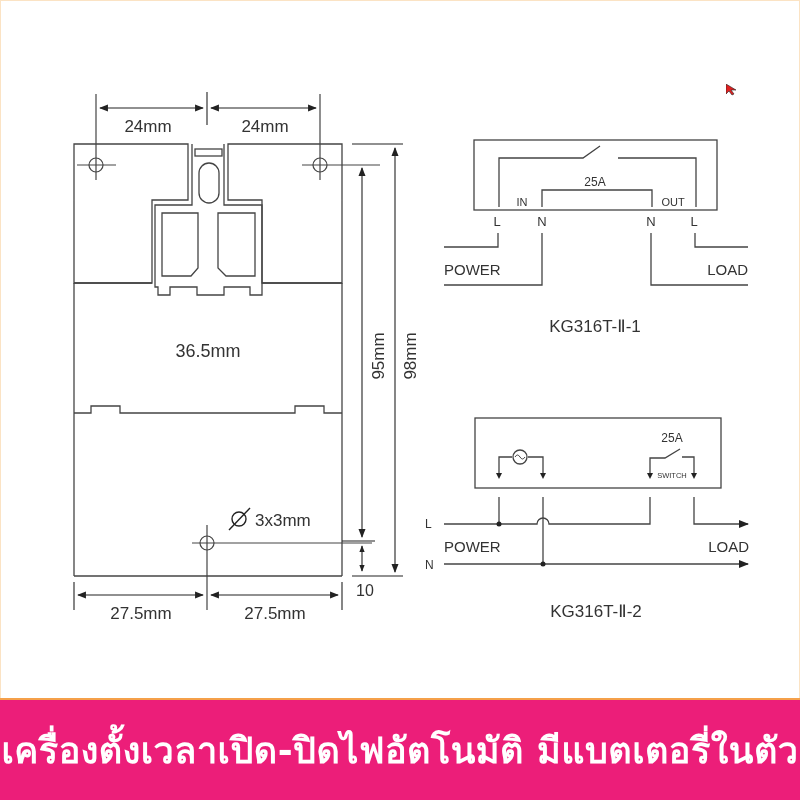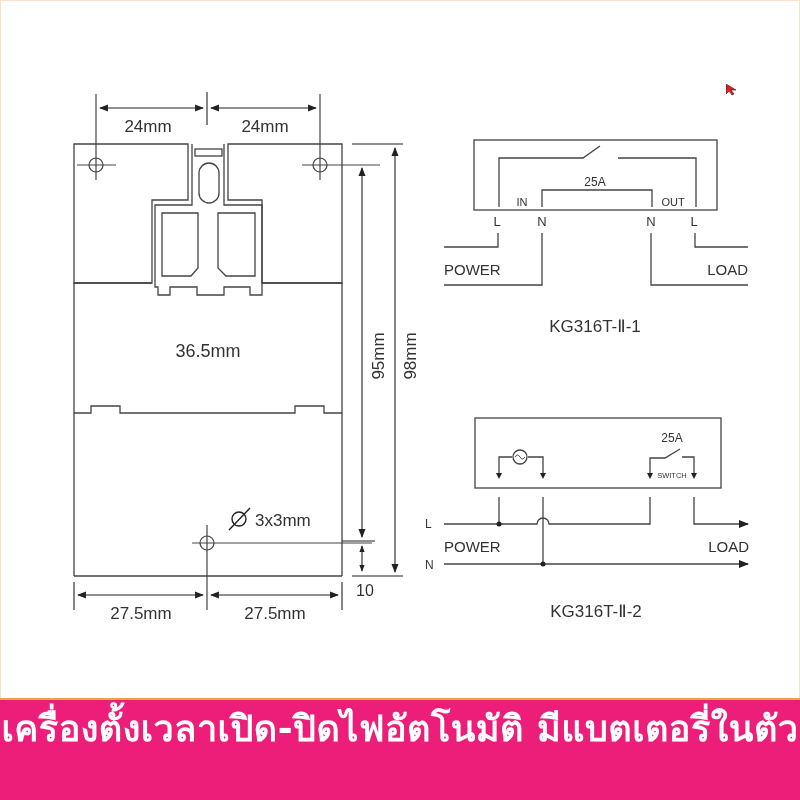"เครื่องตั้งเวลาเปิด-ปิดไฟอัตโนมัติ" .banner { align-items: flex-start -> center }
